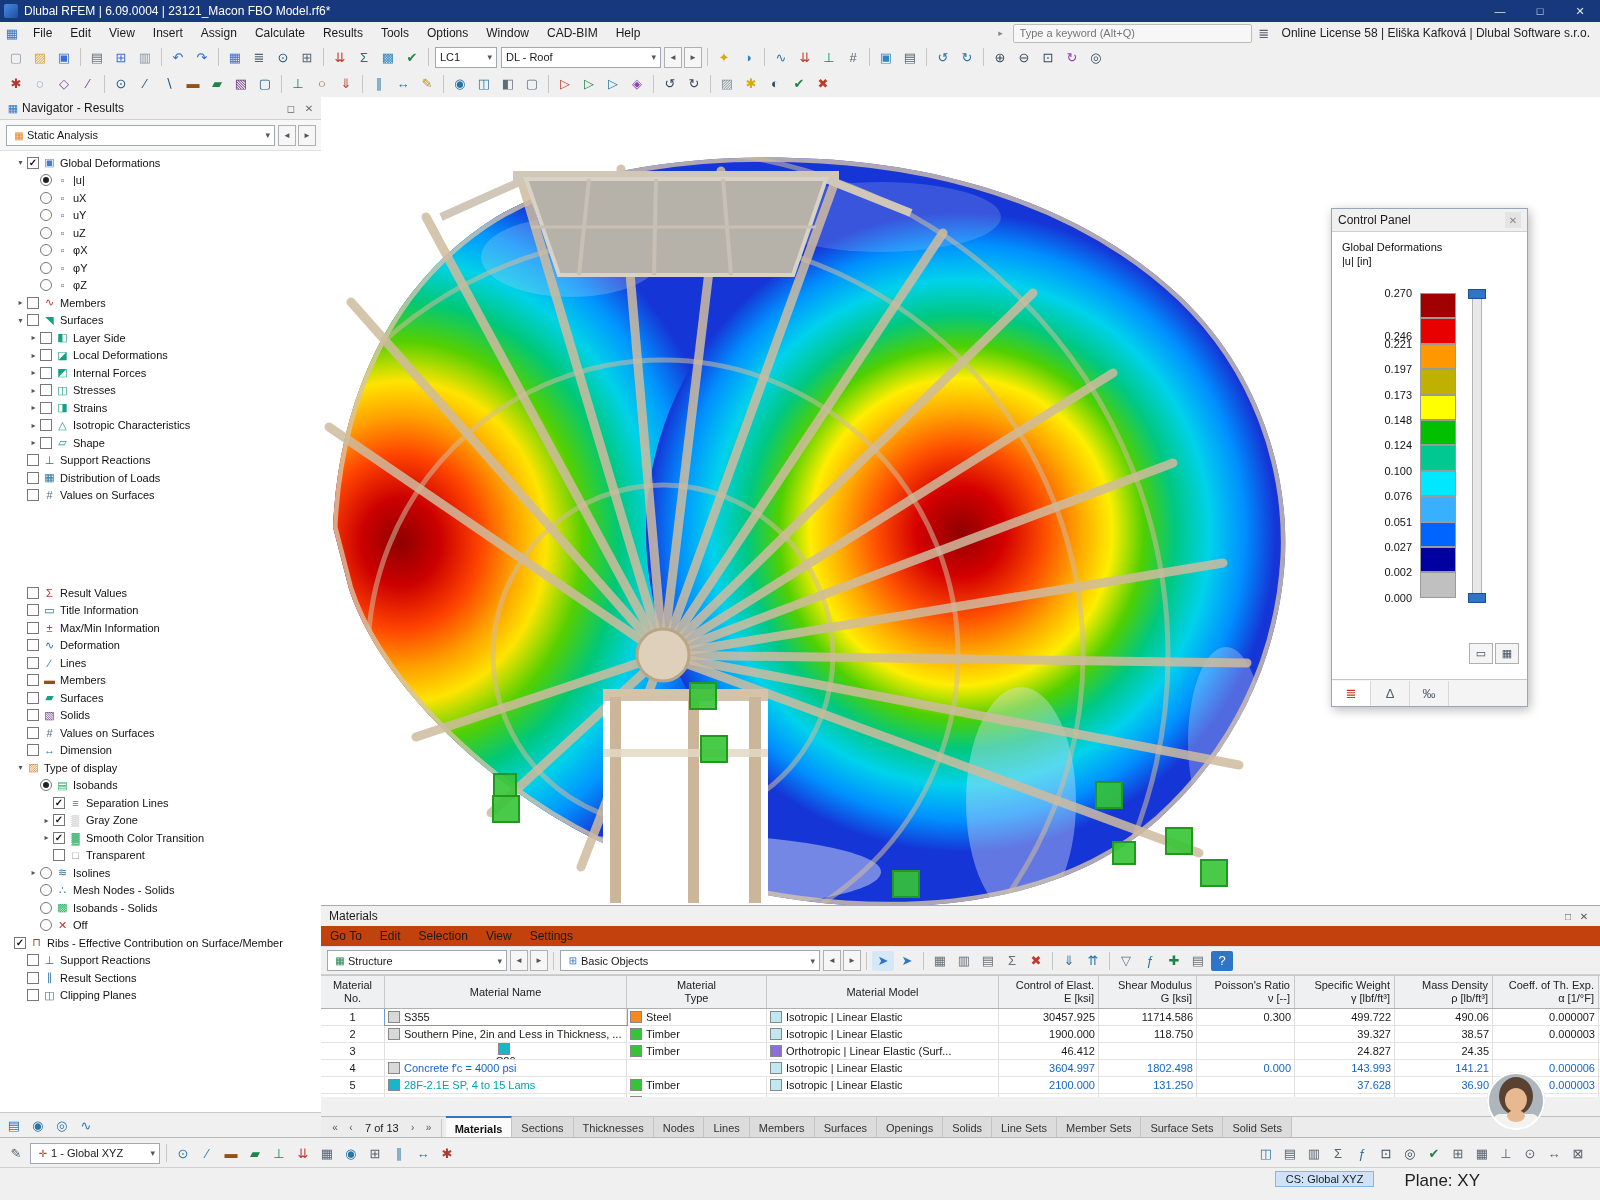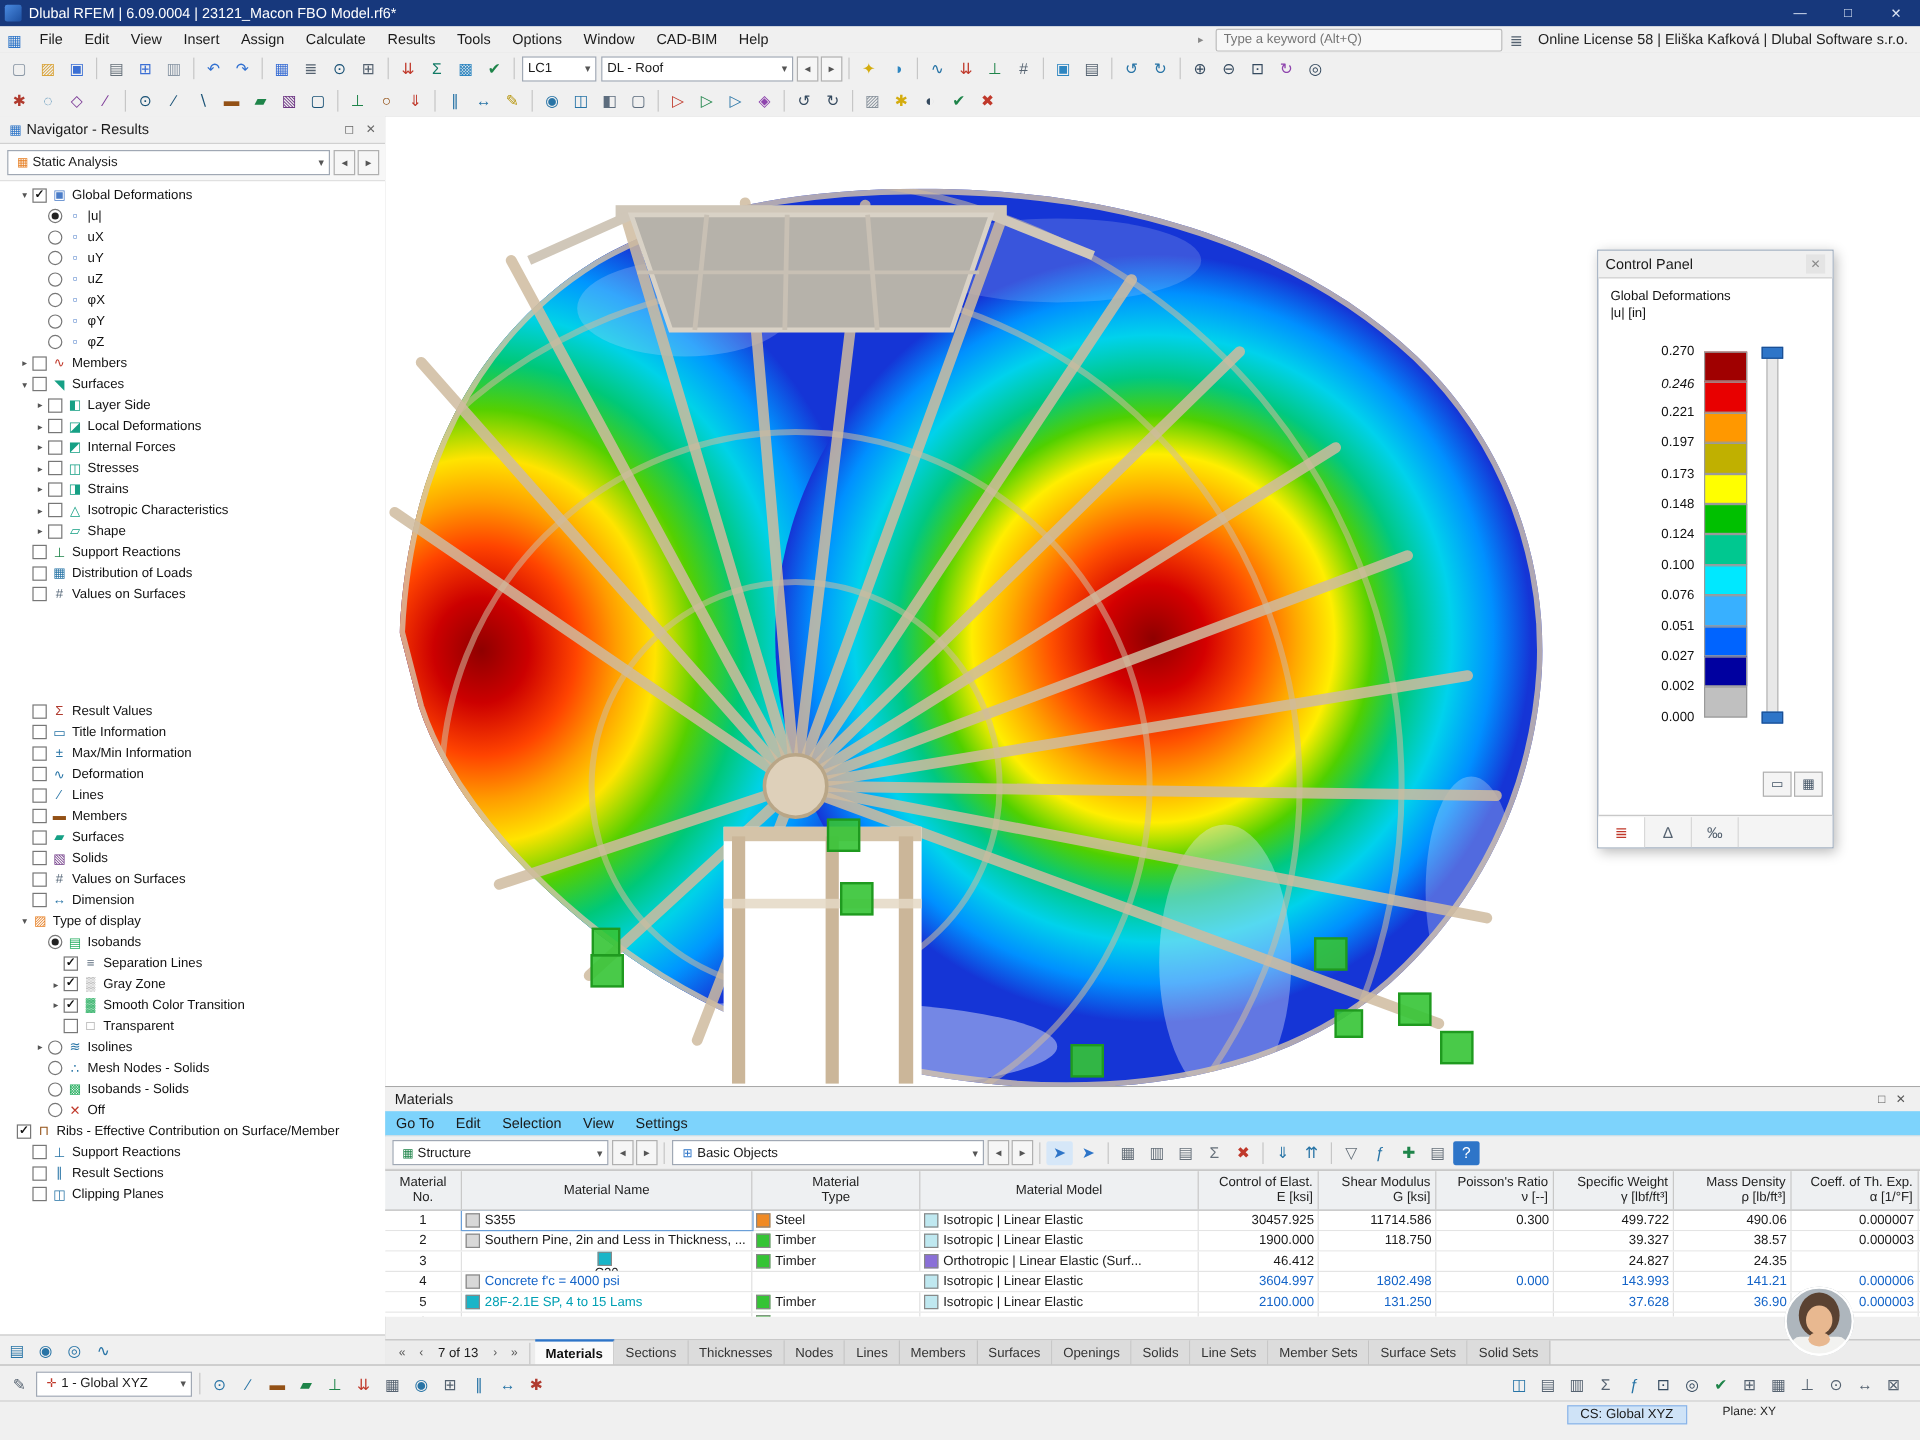"0.246" span.lval { font-style: italic -> none; top: 21px -> 37px }
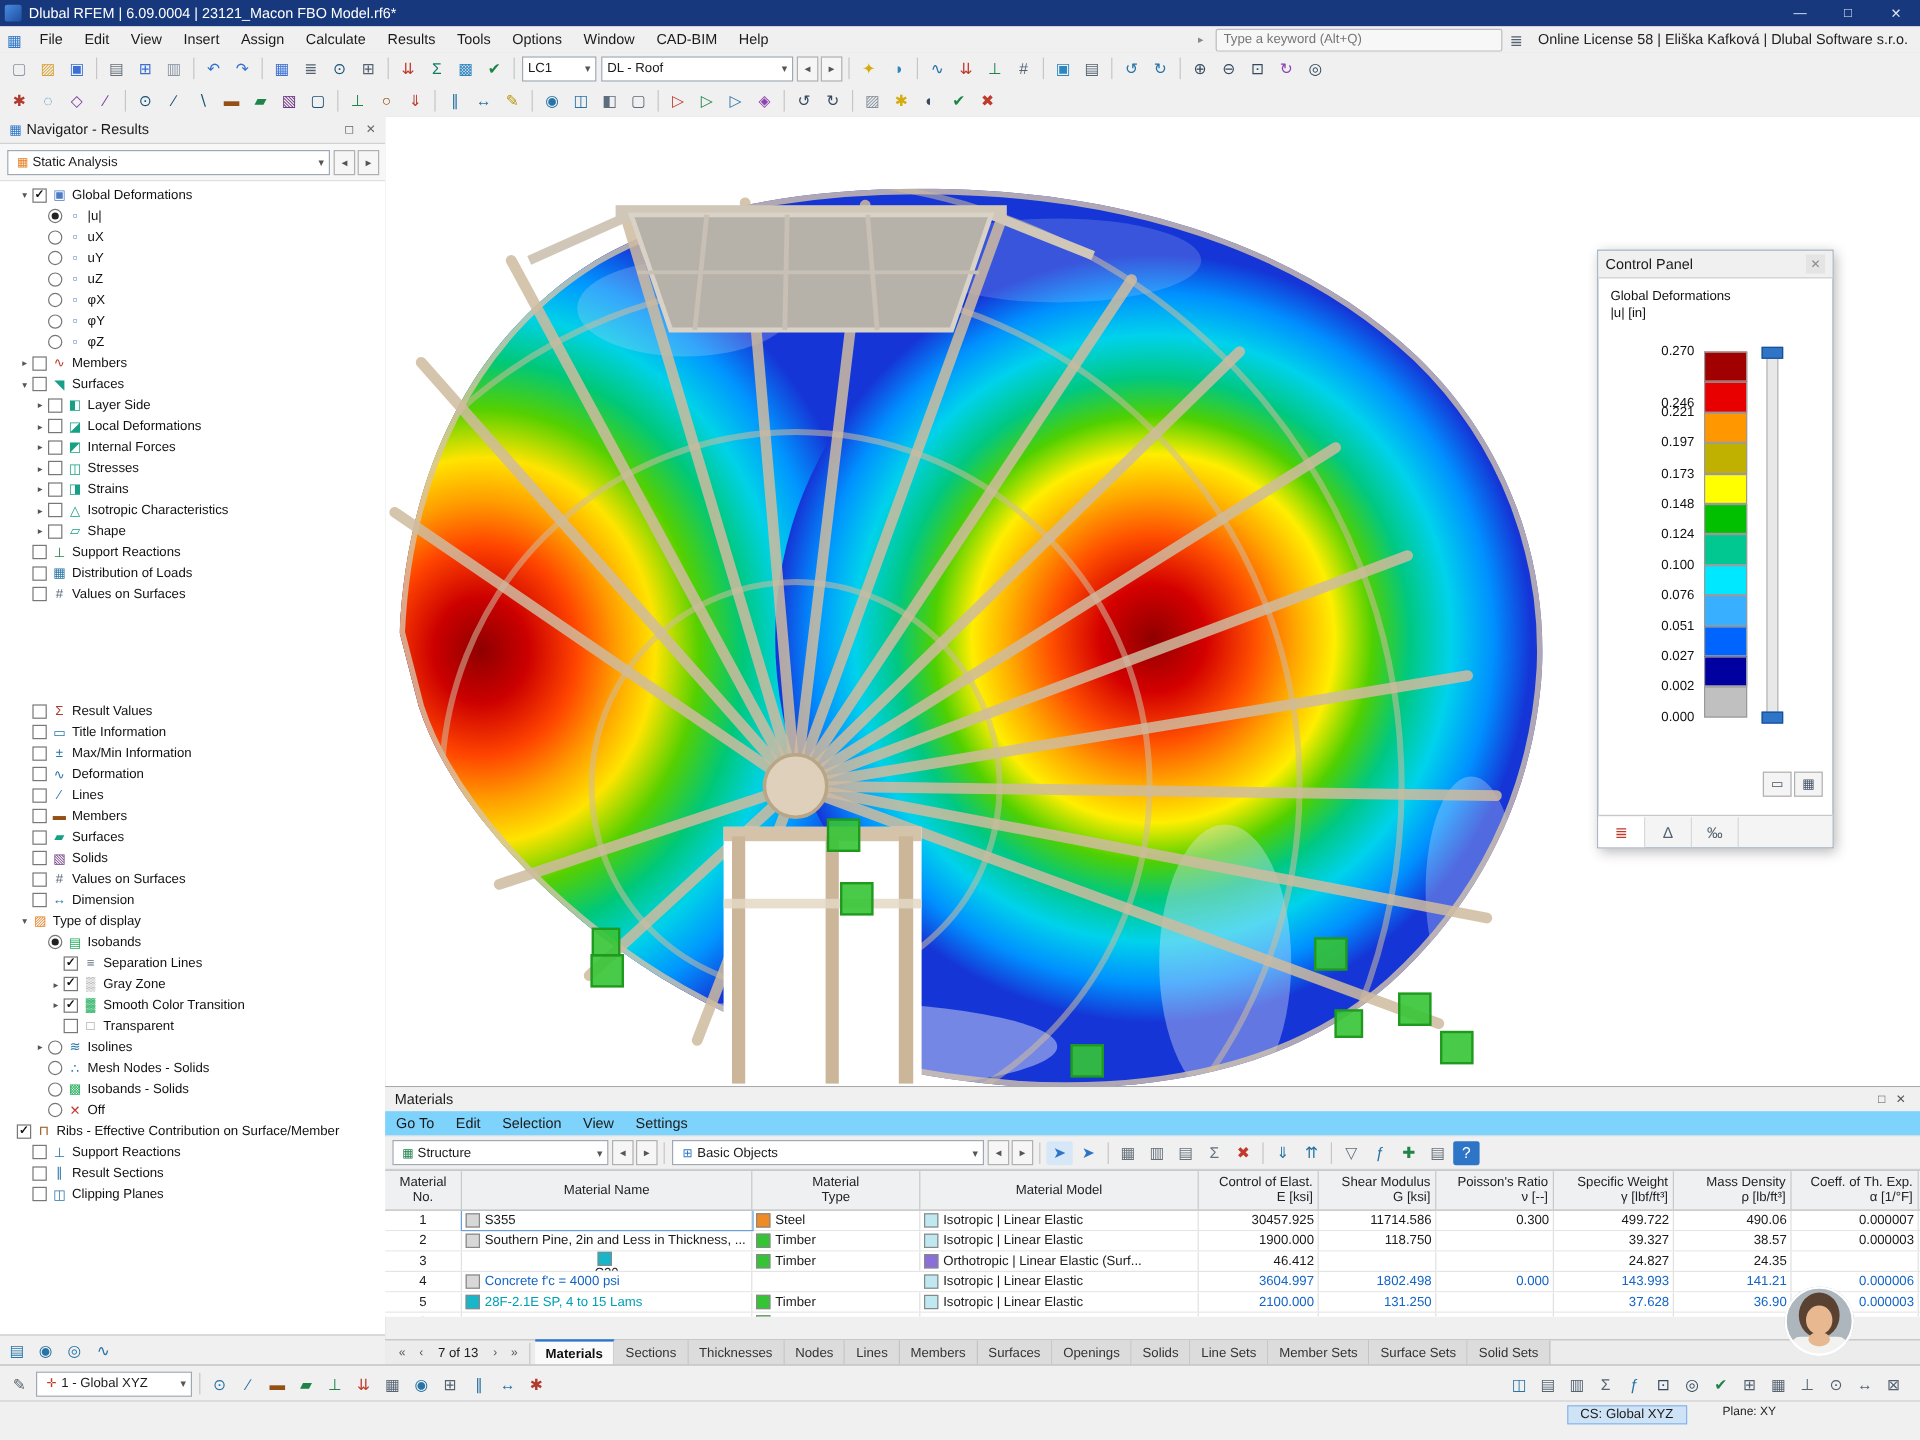"Go To" #mat-menubar { background: #7dd3fc -> #c2410c }
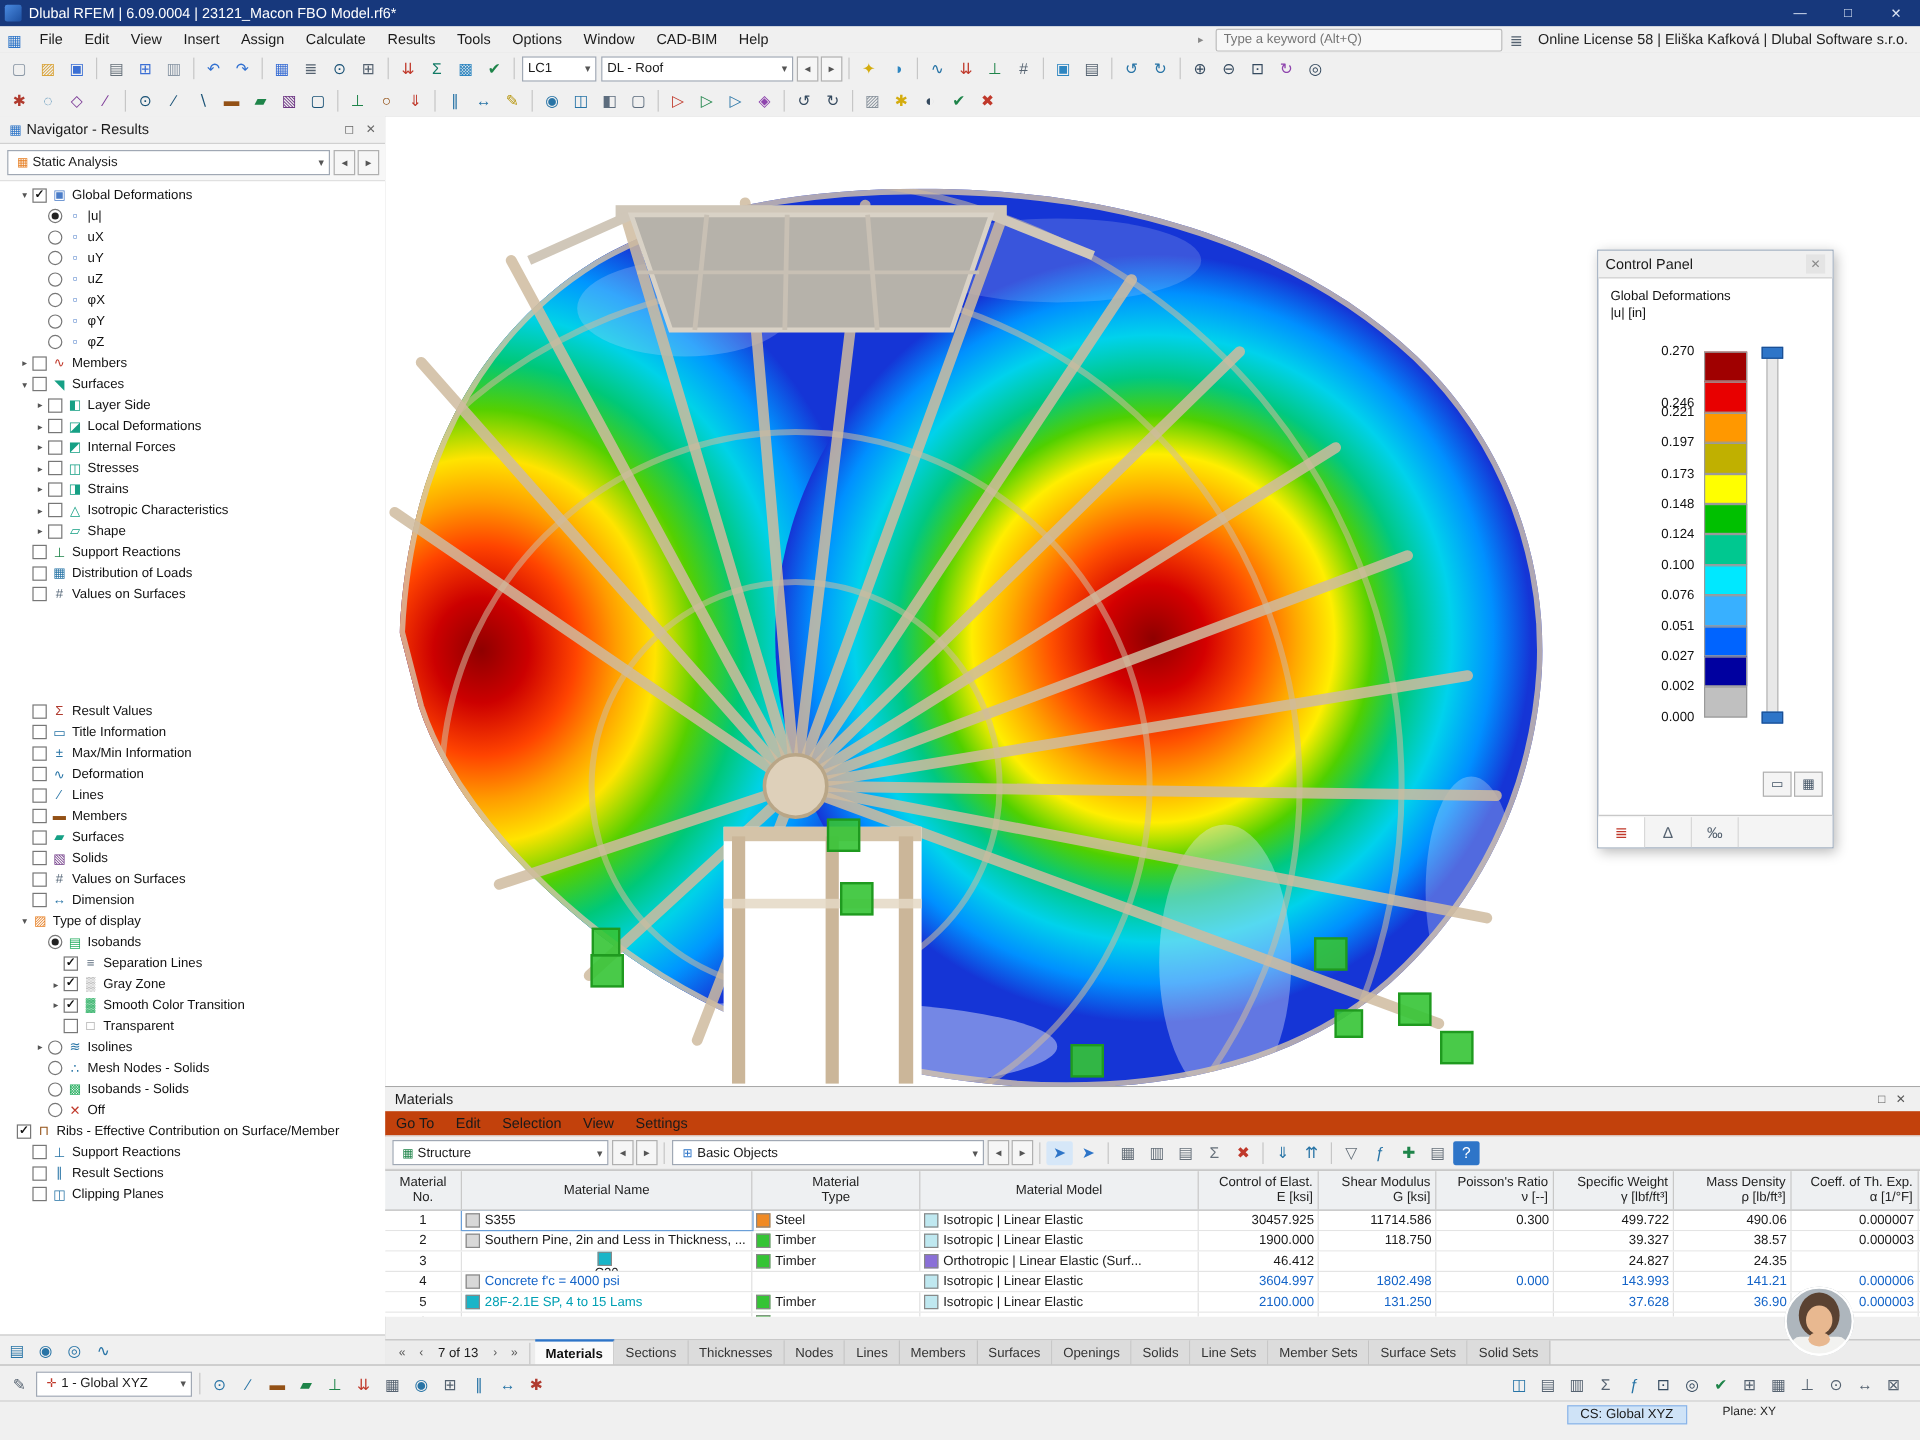"Plane: XY" .plain-status { font-size: 10px -> 17px }
